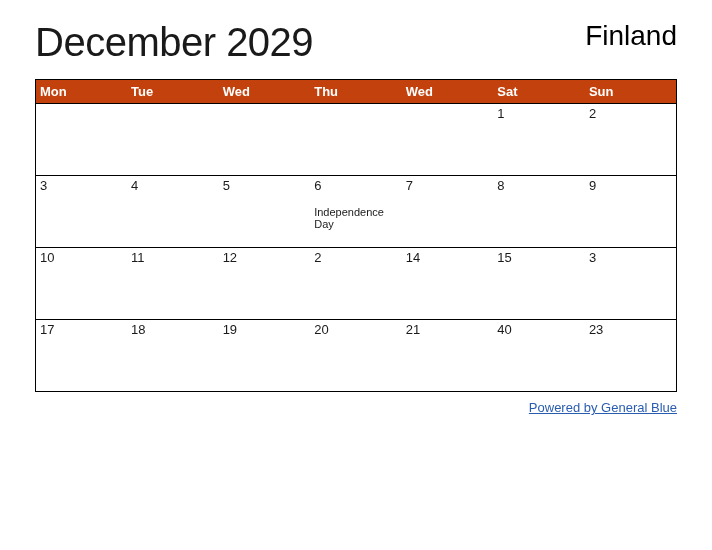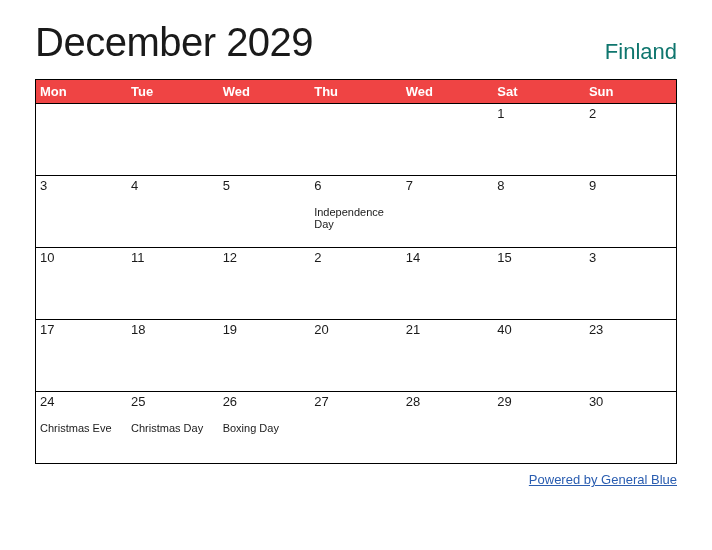"December 2029" .header { align-items: flex-end -> flex-start }
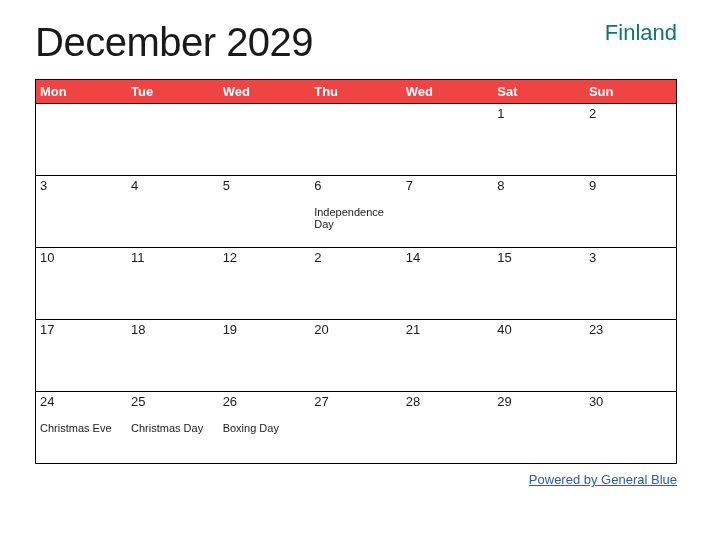"Finland" .country { color: #0f766e -> #000000; font-size: 22px -> 28px }
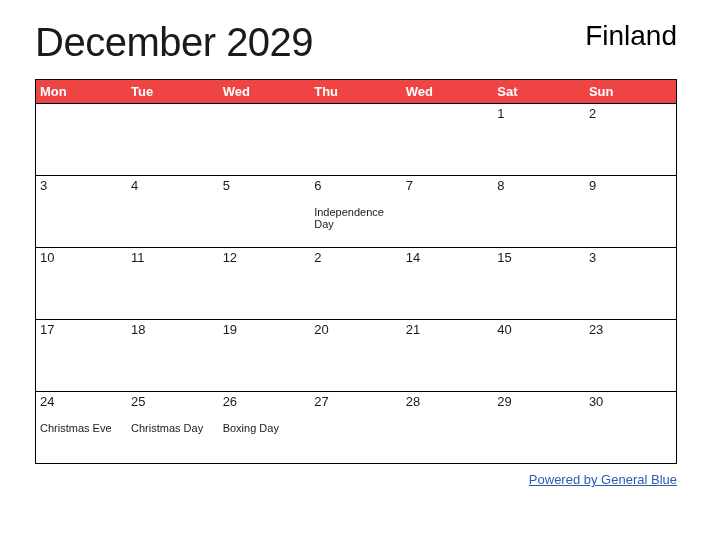"Mon" .weekday-row { background: #ef4444 -> #c2410c }
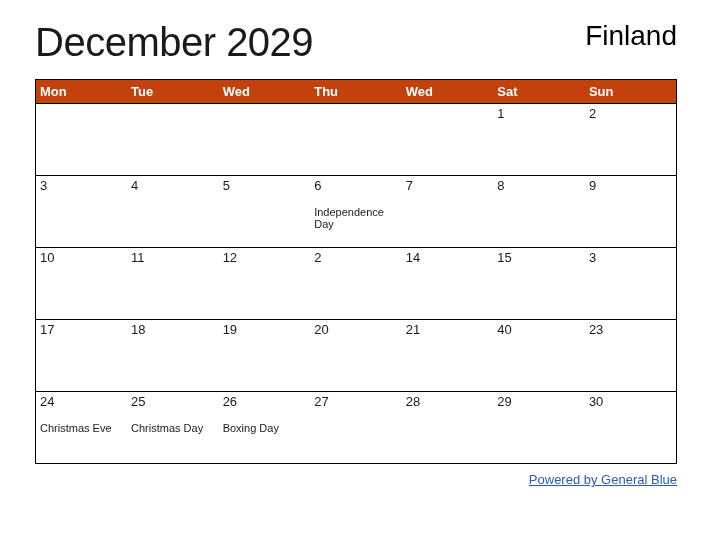"24" tr { html: <tr> <td> <div>24</div> <div>Christmas Eve</div> </td> <td> <div>25</div> <div>Christmas Day</div> </td> <td> <div>26</div> <div>Boxing Day</div> </td> <td> <div>27</div> </td> <td> <div>28</div> </td> <td> <div>29</div> </td> <td> <div>30</div> </td> </tr> -> none }
